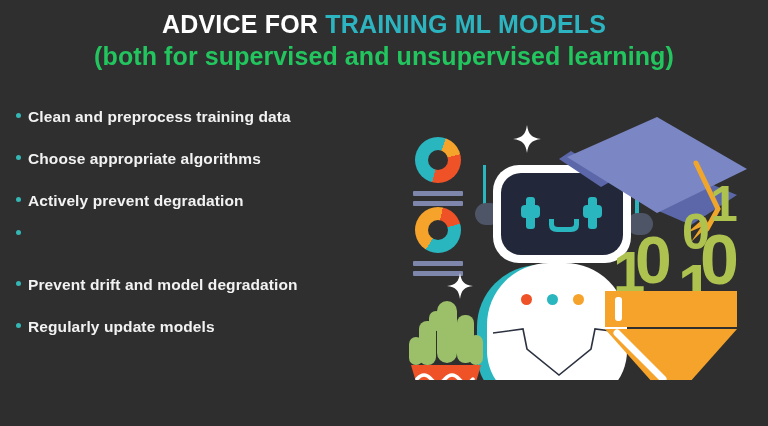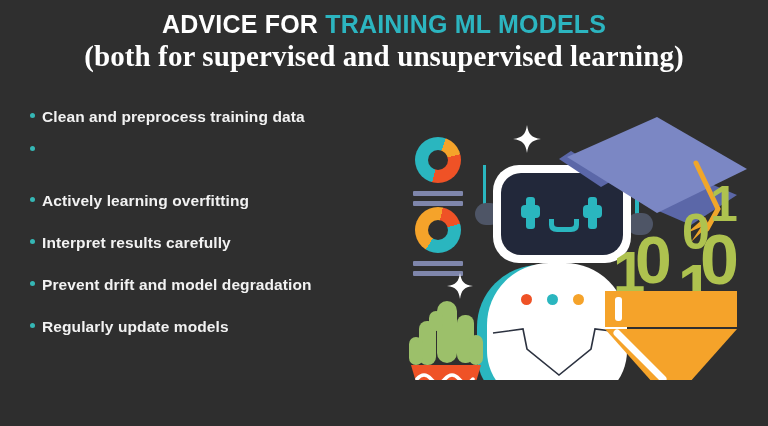"(both for supervised and unsupervised" .title-line2 { color: #ffffff -> #22c55e; font-family: Liberation Serif, serif -> none; font-size: 29px -> 25px }
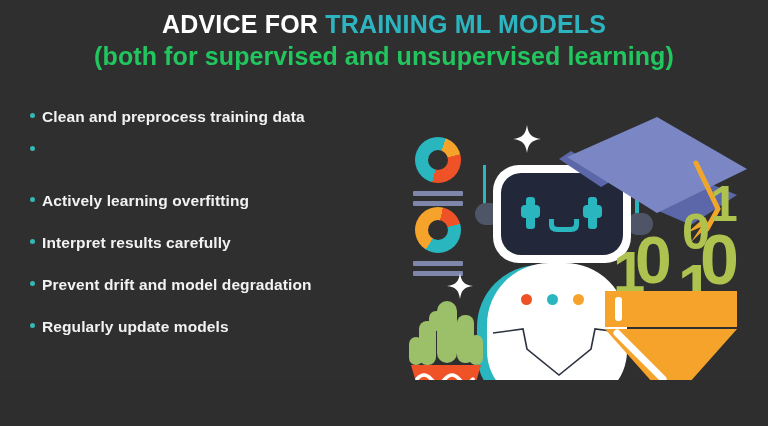"Clean and preprocess training data" .bullets { left: 30px -> 16px }
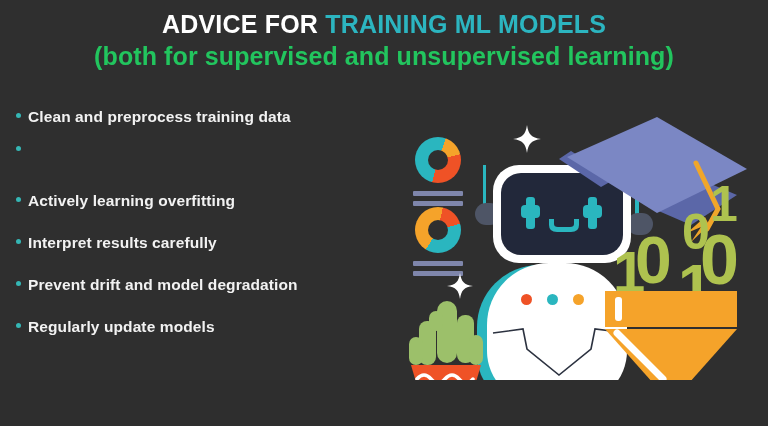"Choose appropriate algorithms" span.bullet-text { html: none -> <span>Choose appropriate algorithms</span> }
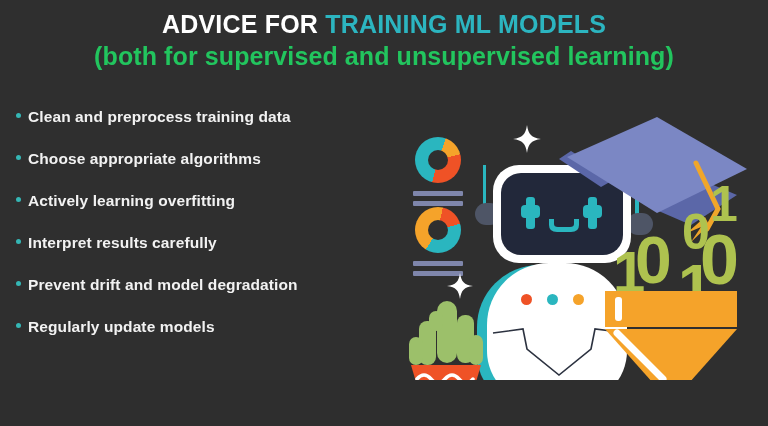"Actively learning overfitting" span.bullet-text { text: learning overfitting -> prevent degradation }
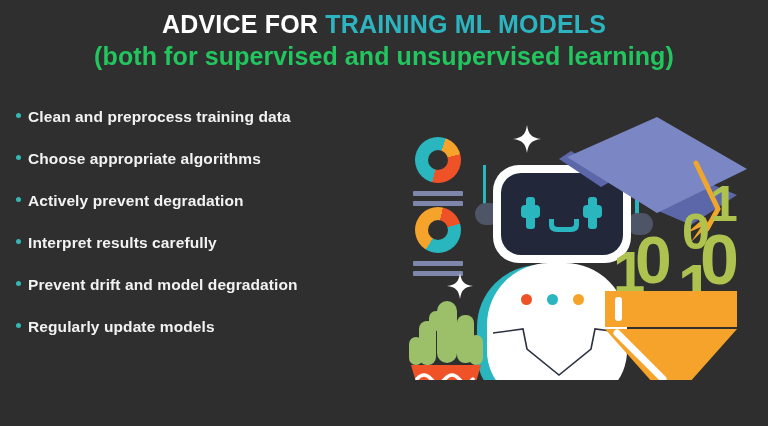"Interpret results carefully" span.bullet-text { html: <span>Interpret results carefully</span> -> none }
